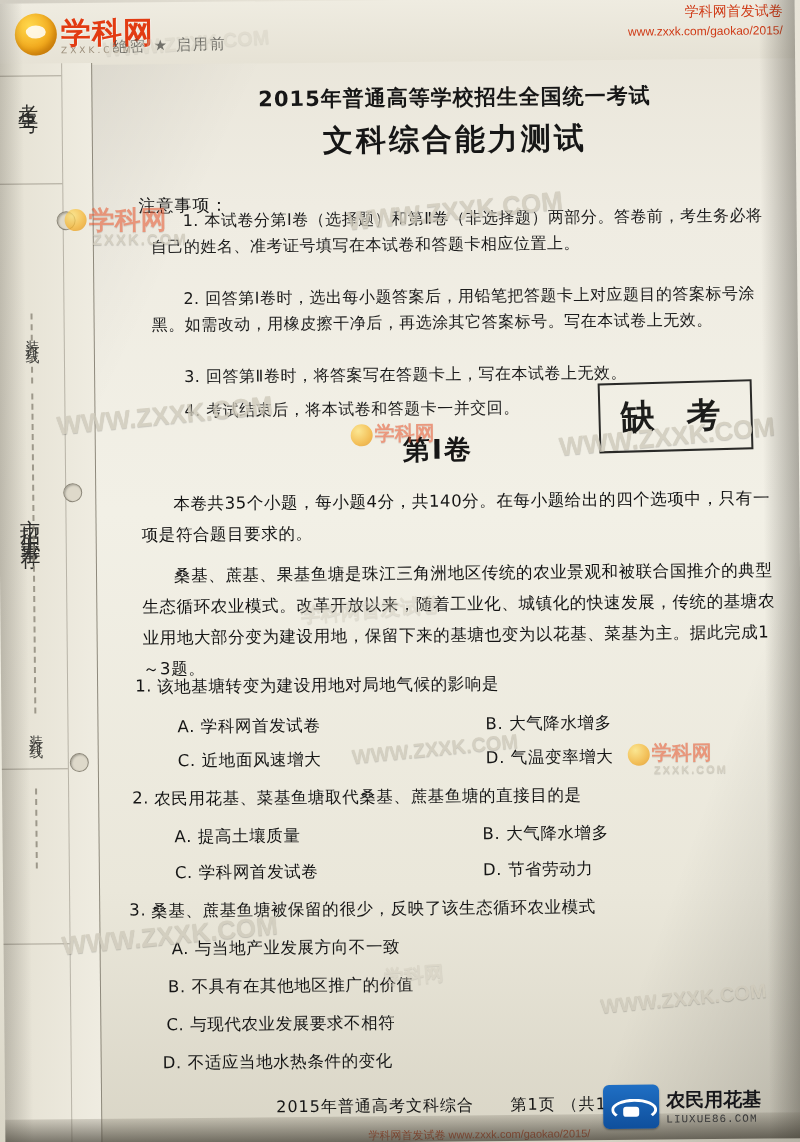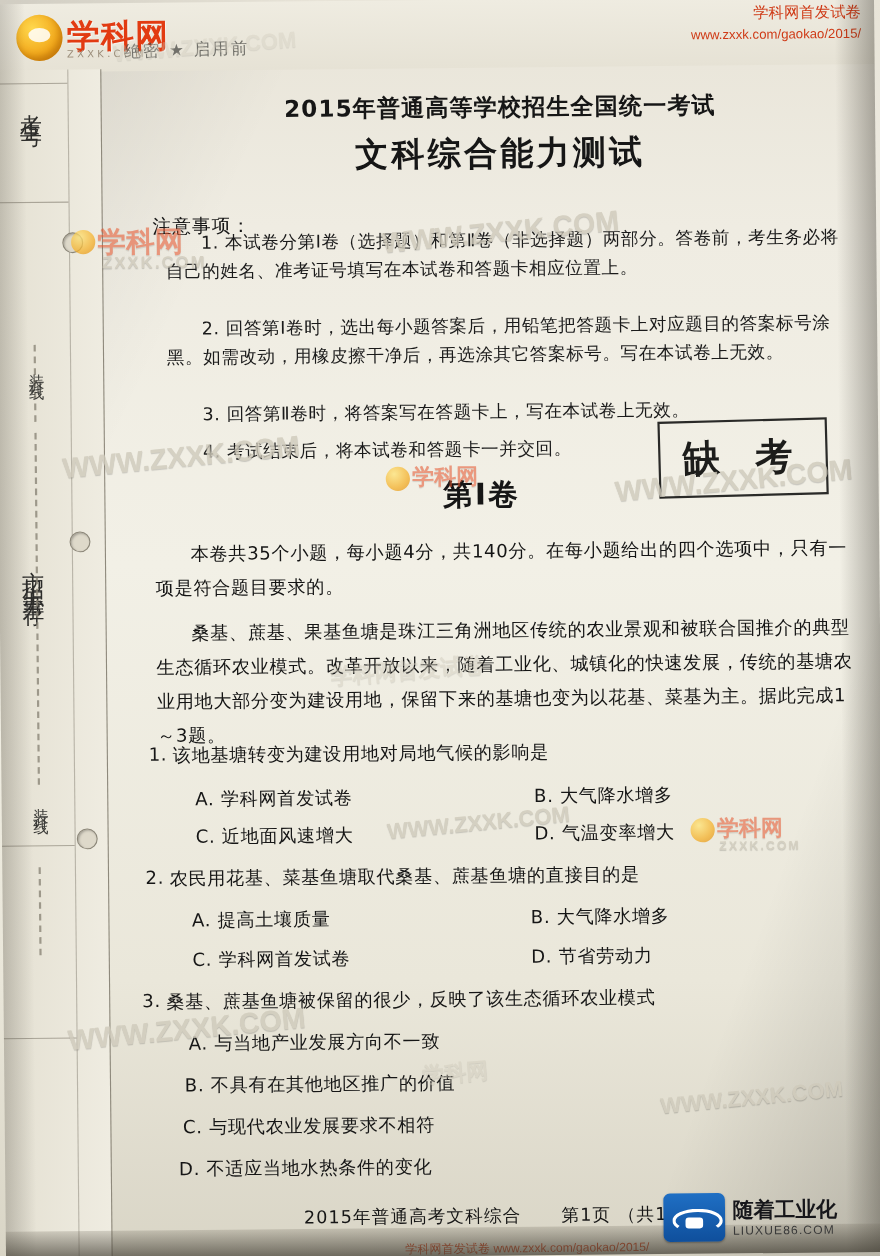"随着工业化" div.b1 { text: 随着工业化 -> 农民用花基 }
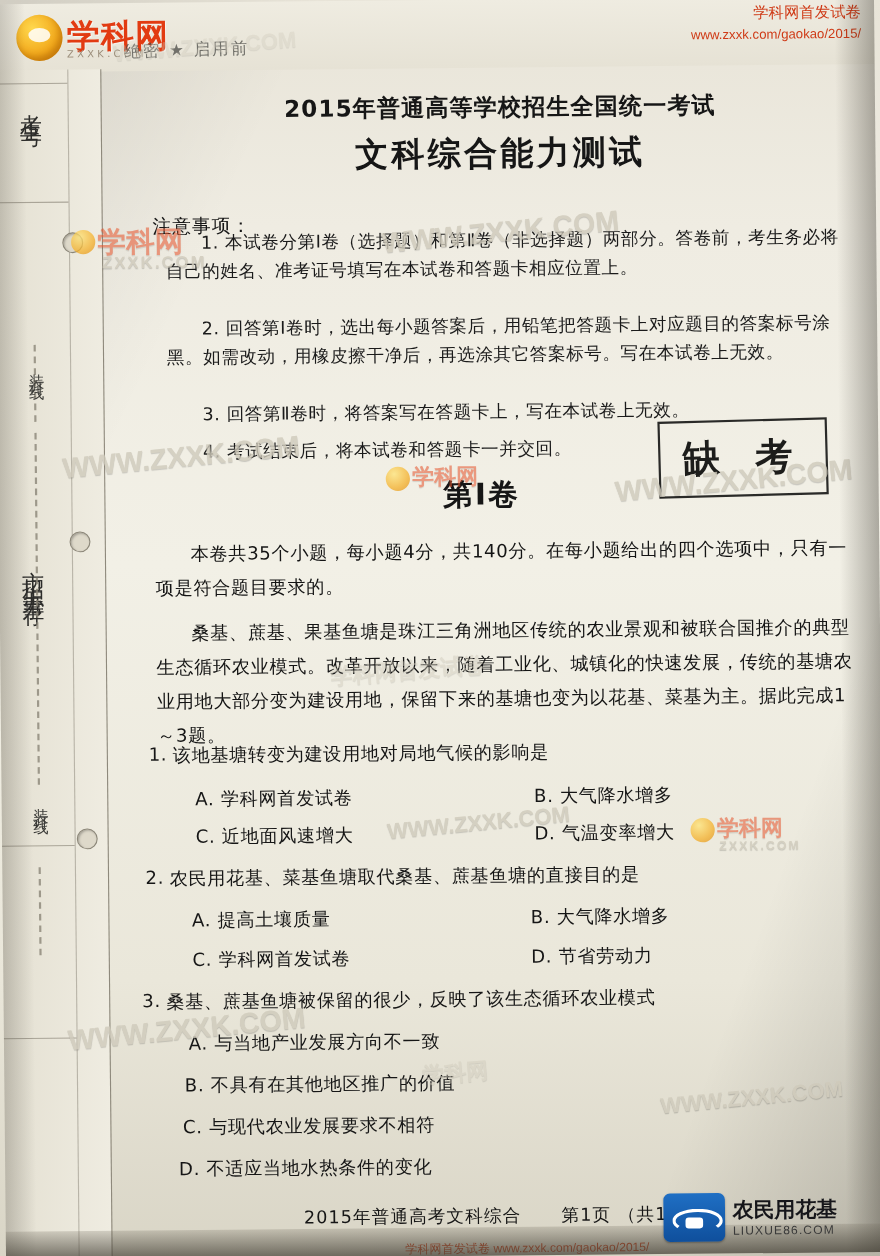"LIUXUE86.COM" .badge-txt .b2 { font-family: Liberation Sans, sans-serif -> Liberation Mono, monospace }
